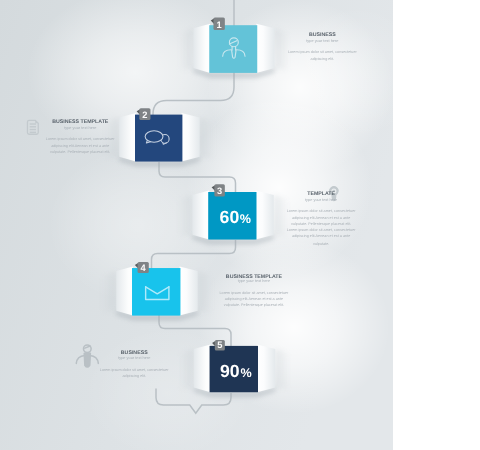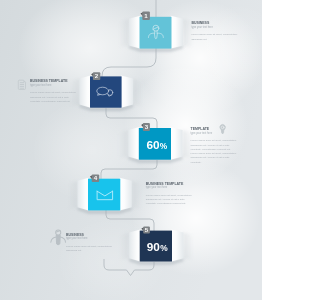"60" #stage { text-align: none -> center }
